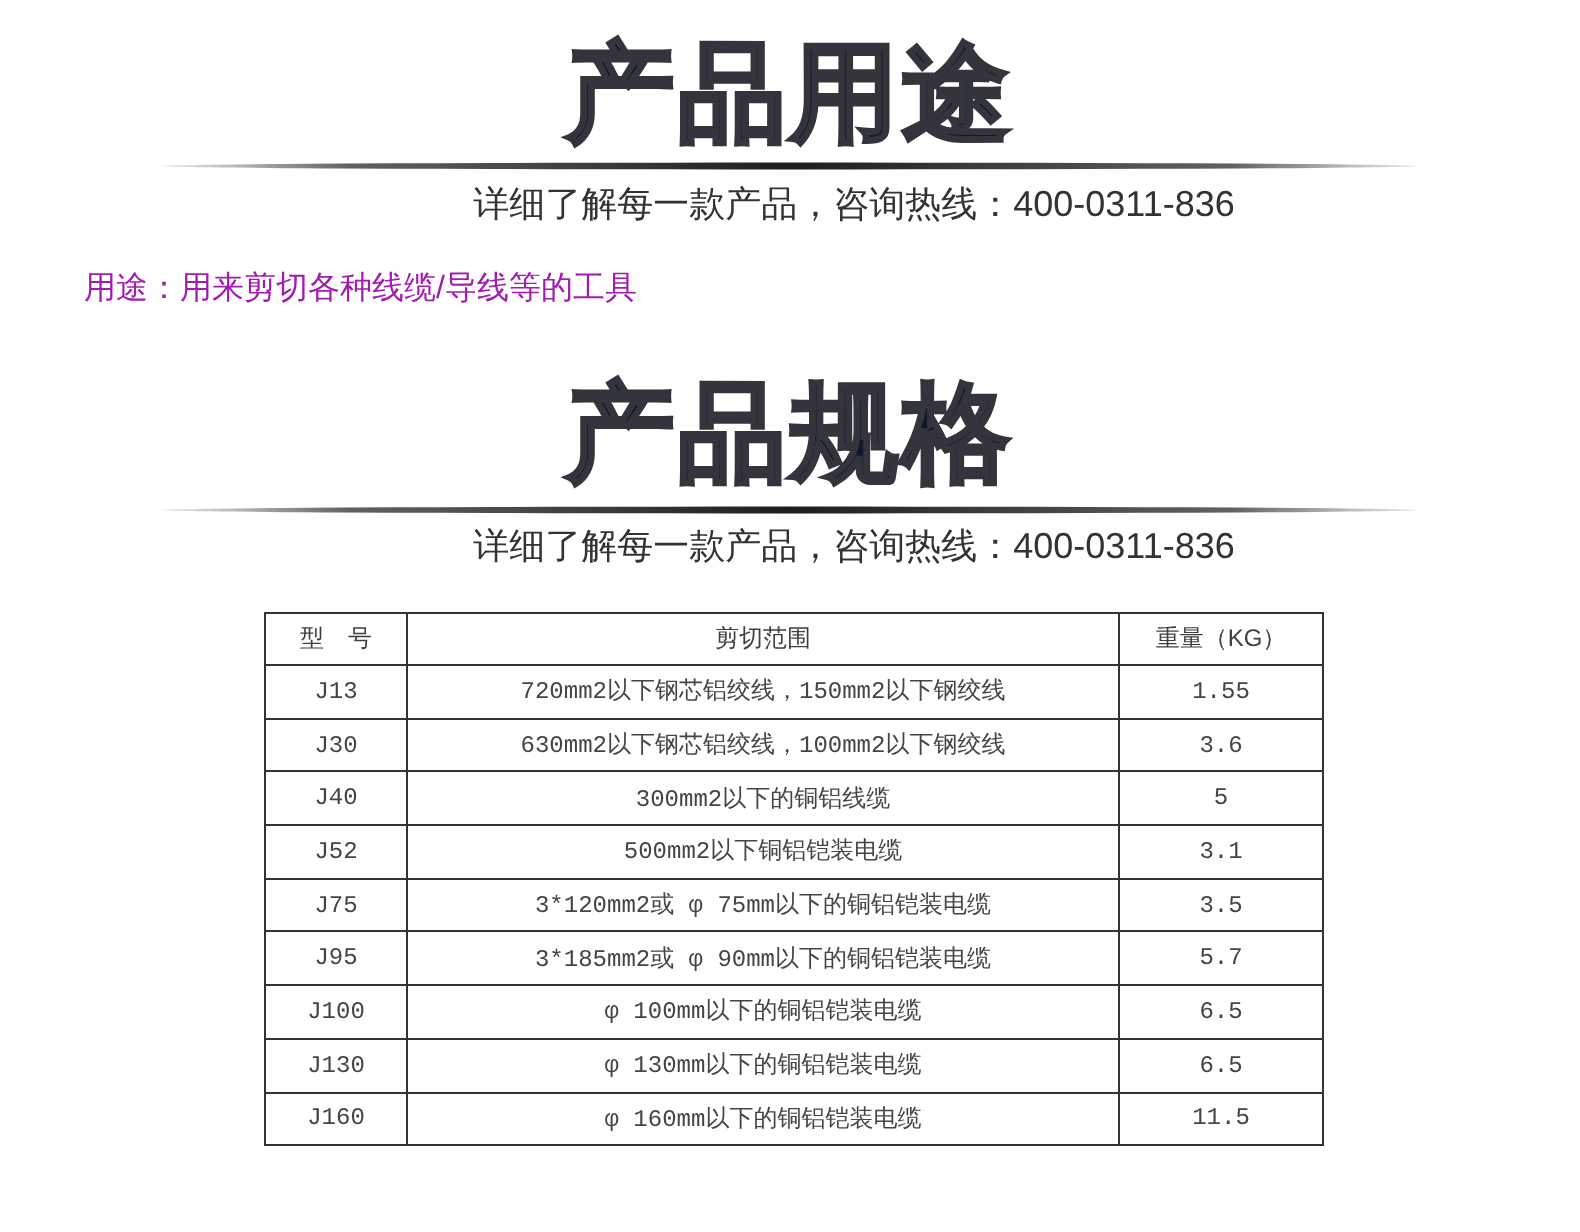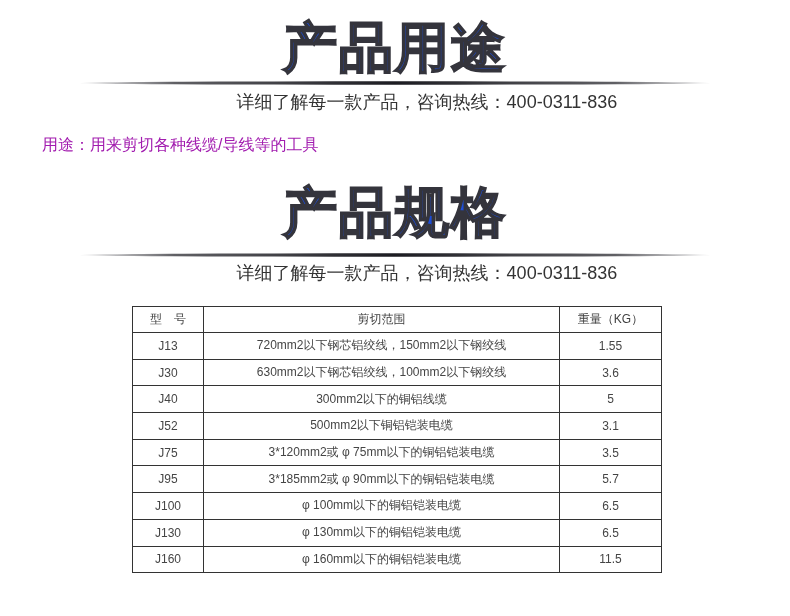"产品用途" .big-title { color: #1d4ed8 -> #0f172a }
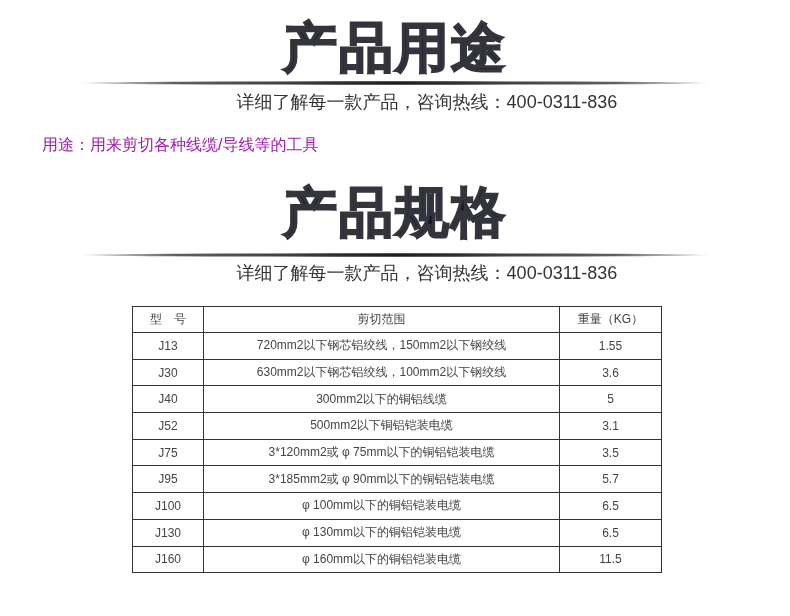"产品规格" .title-2 { font-family: Liberation Mono, monospace -> none }
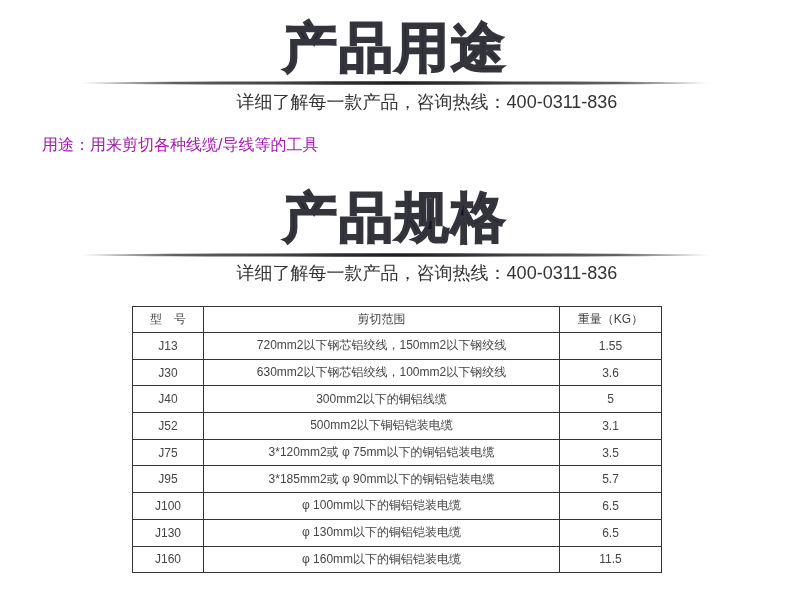"J13" table.spec td { font-family: none -> Liberation Mono, monospace }
